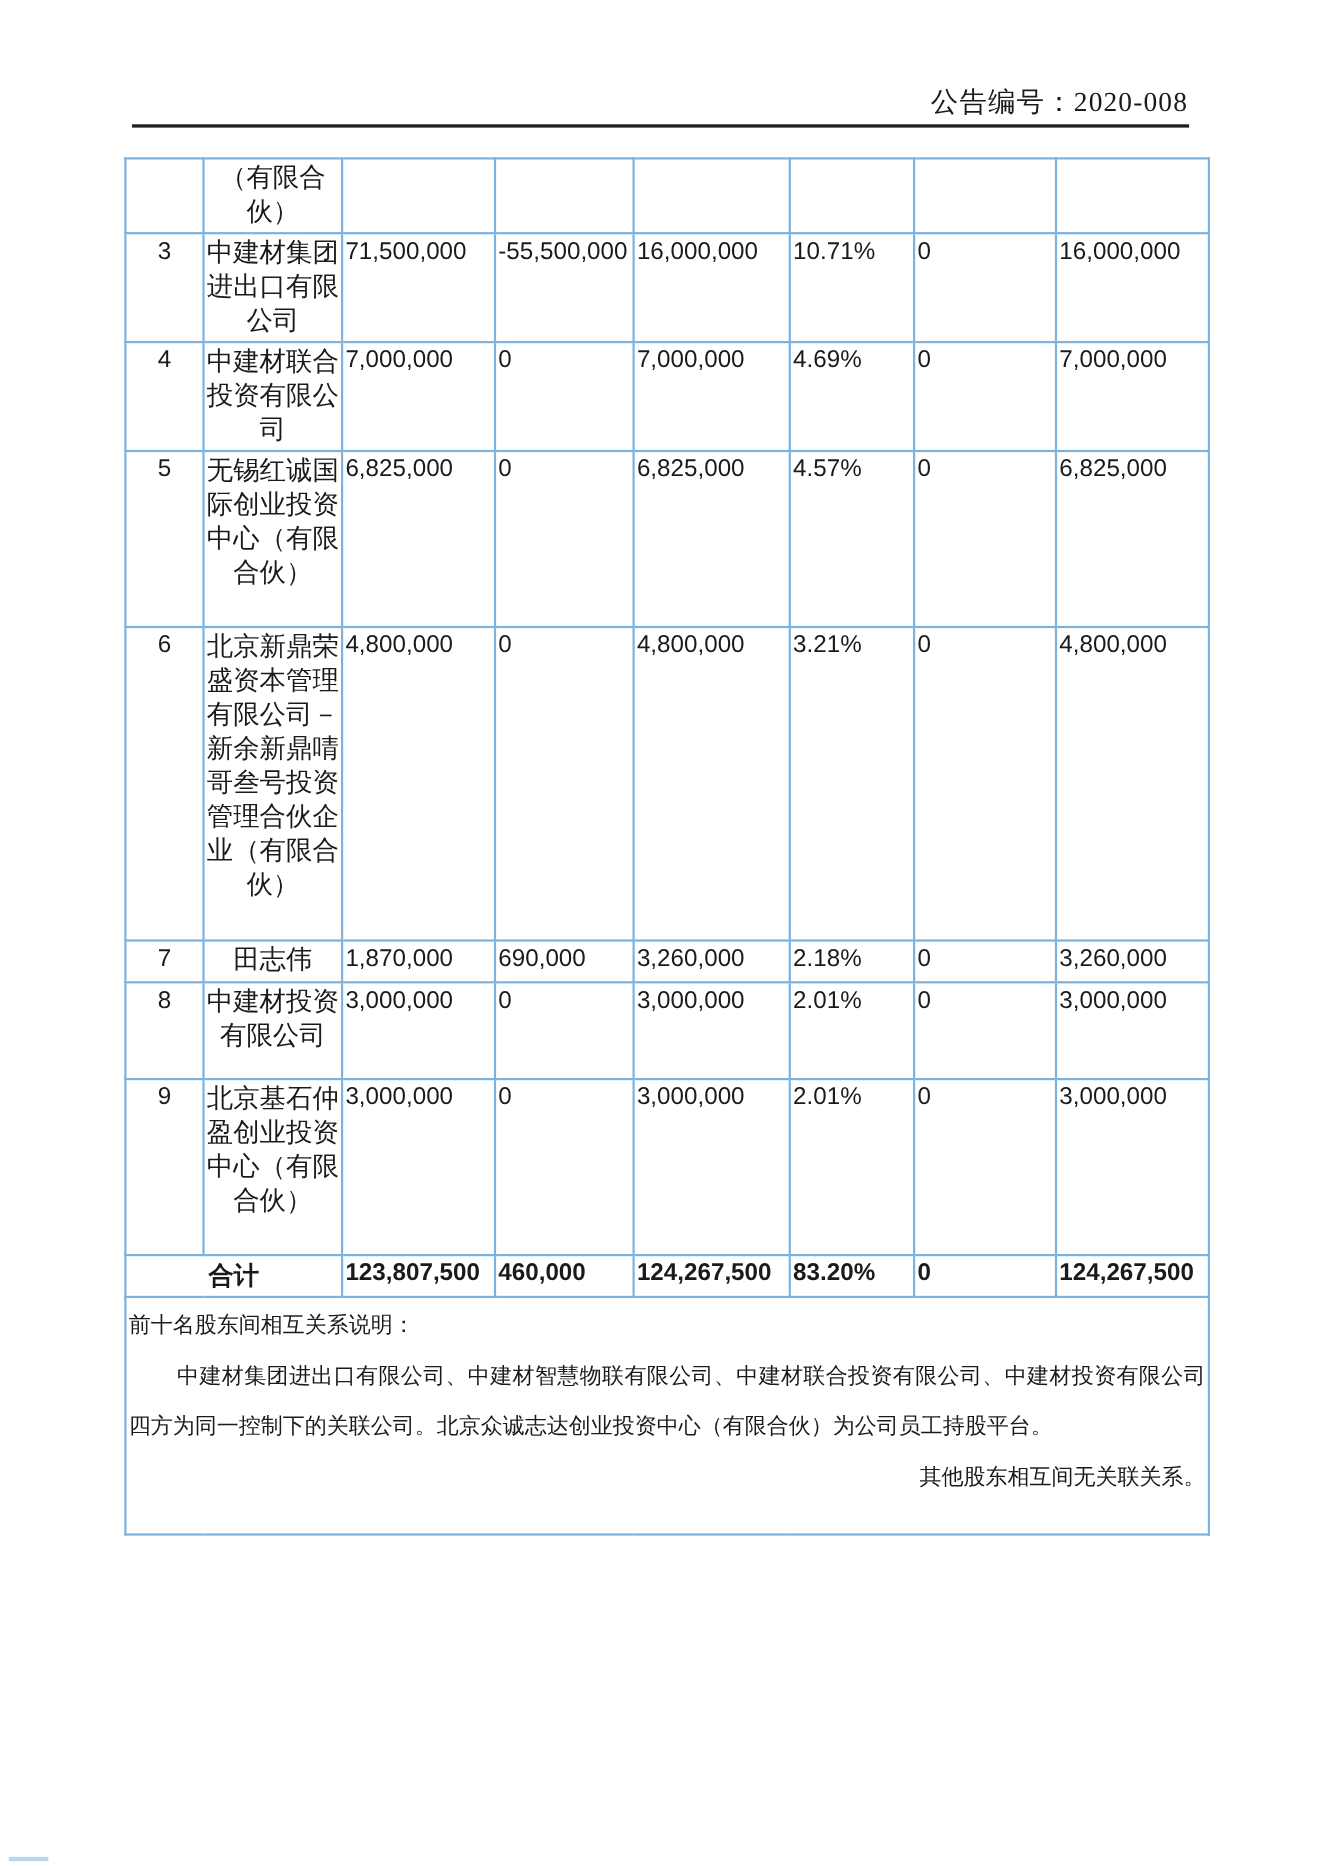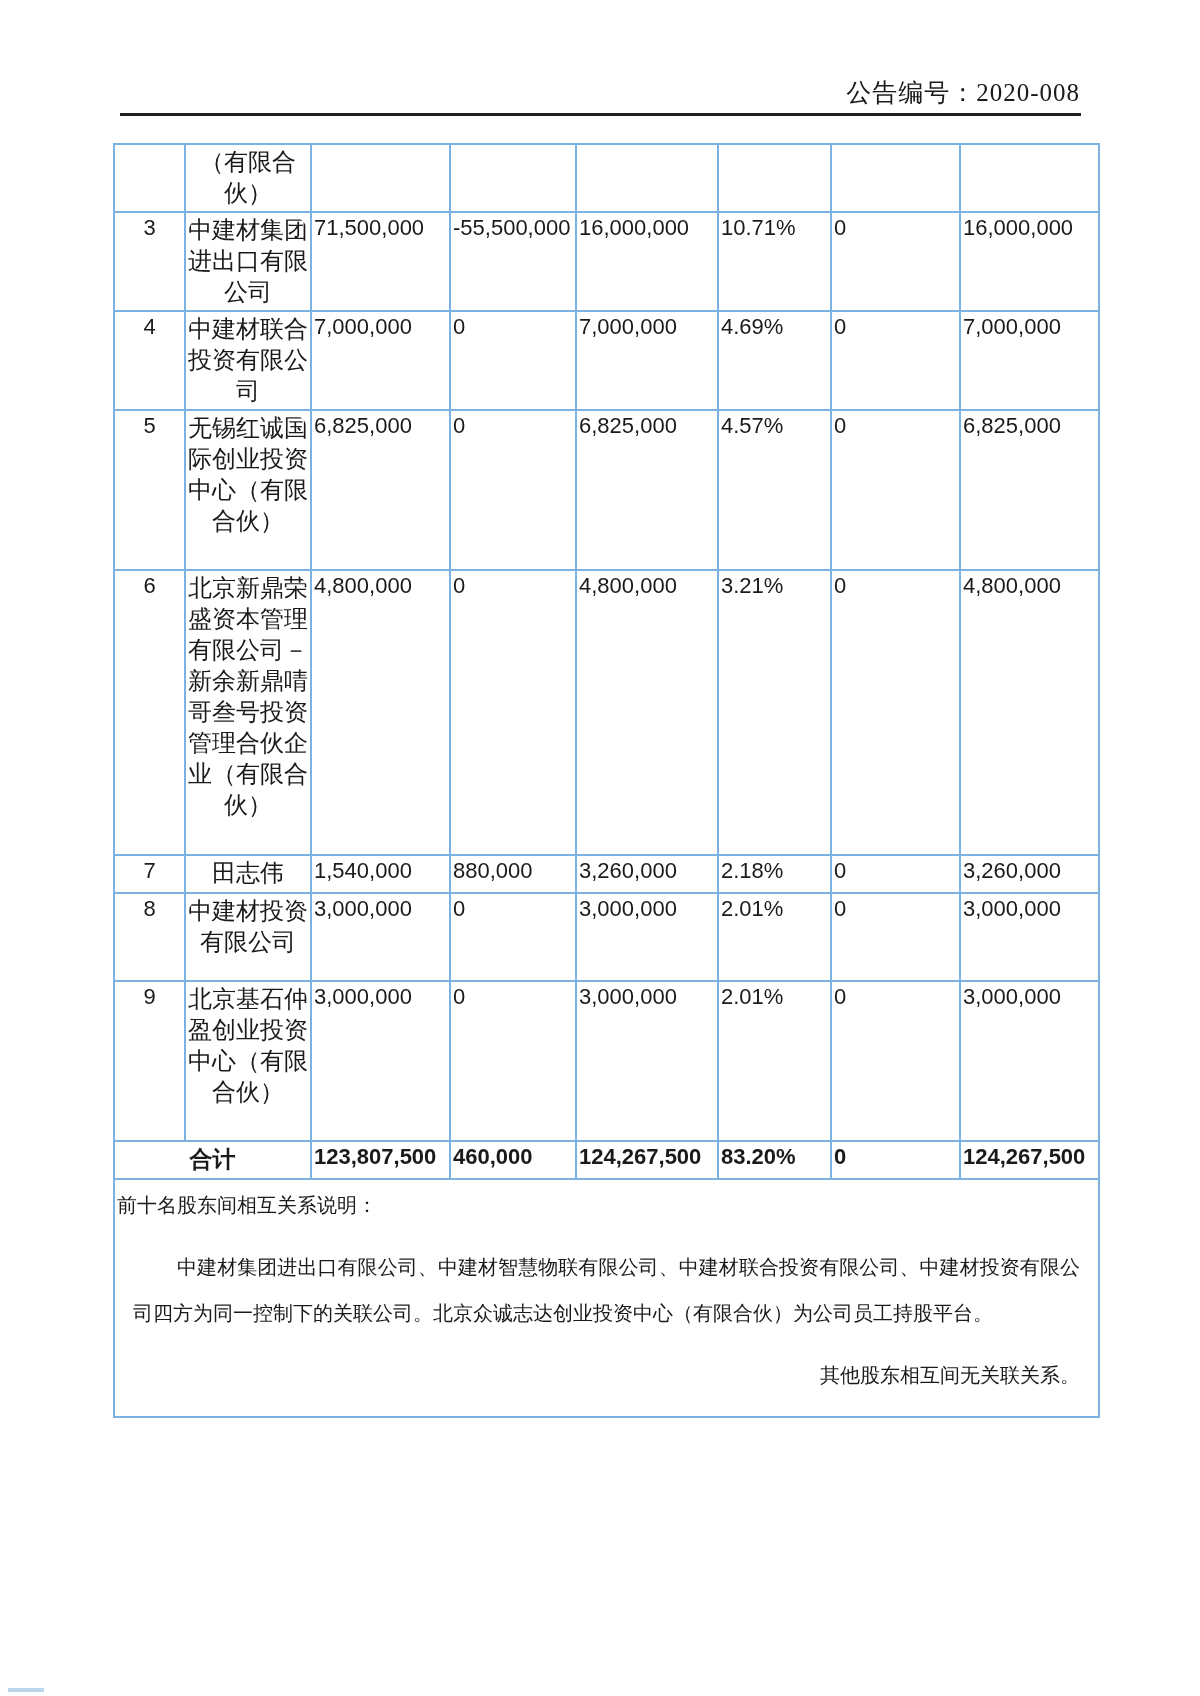"（有限合伙）" td.name { border-radius: 25px -> none }
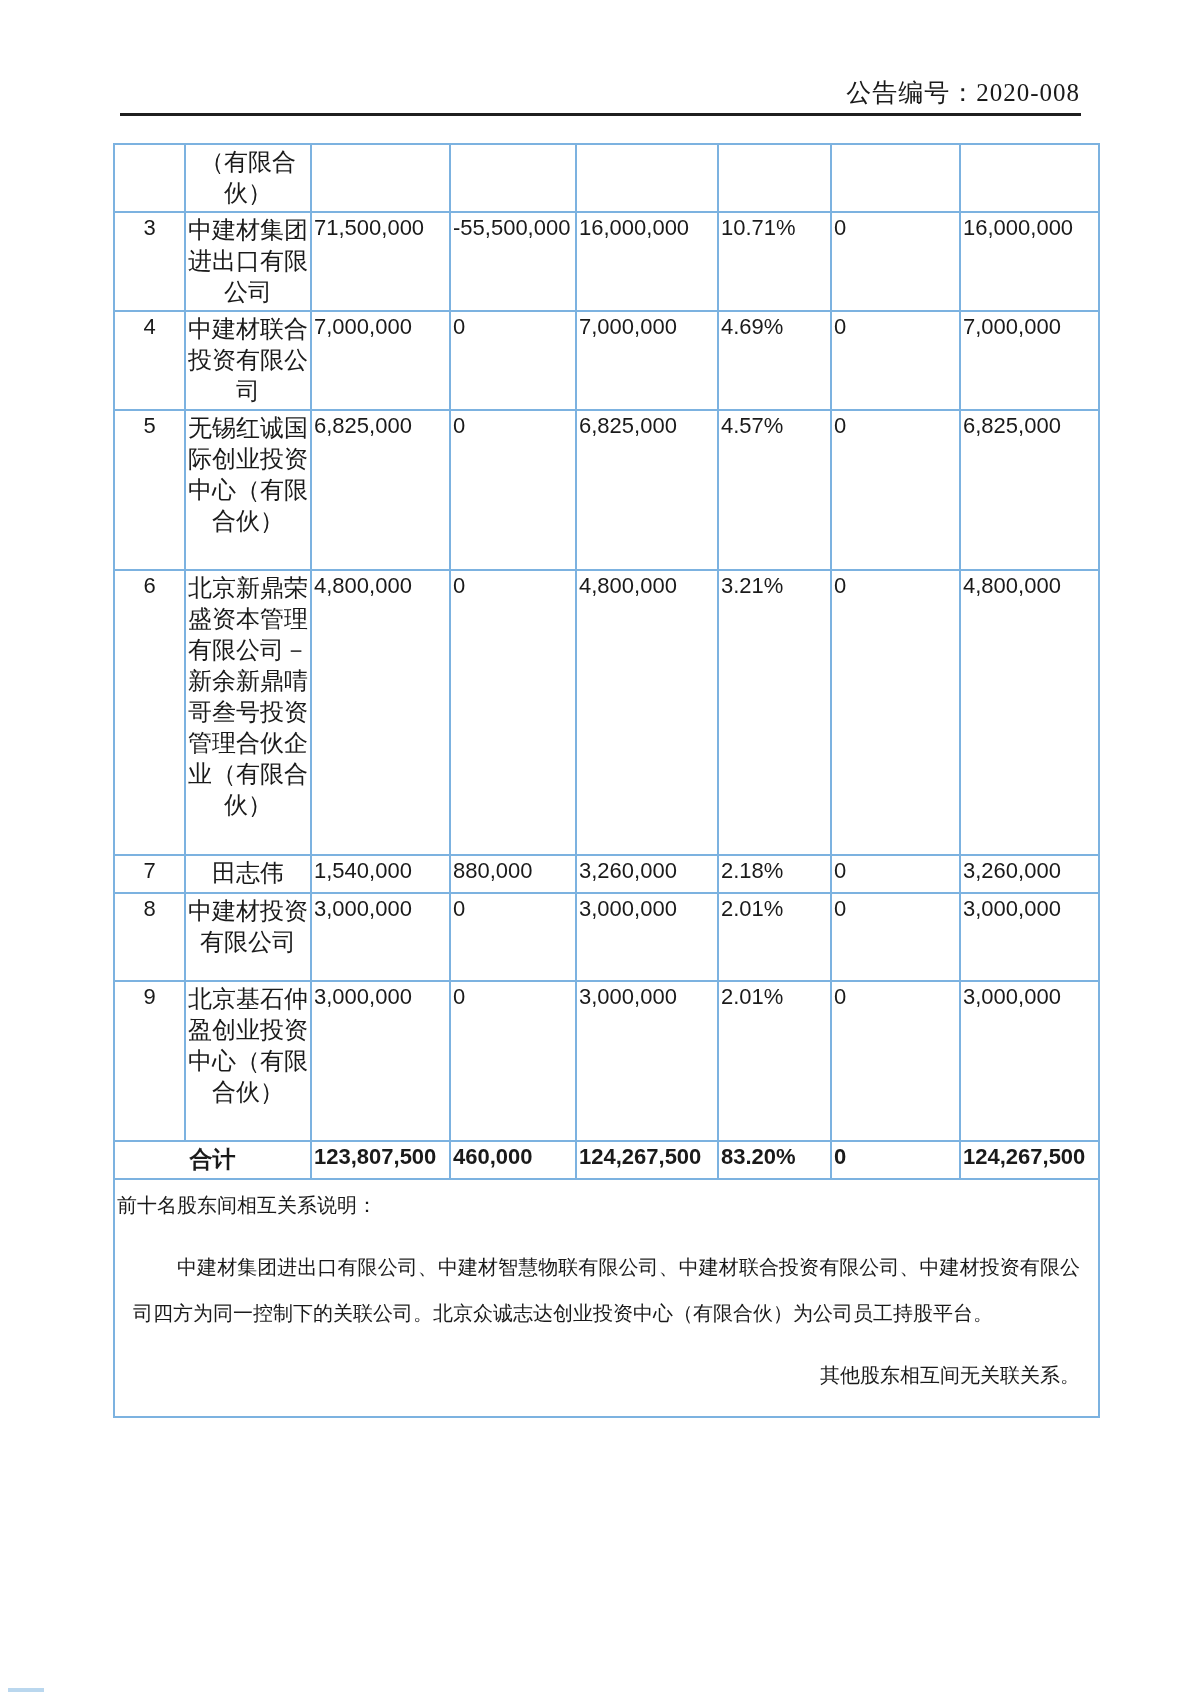"1,540,000" td.num { text: 1,540,000 -> 1,870,000 }
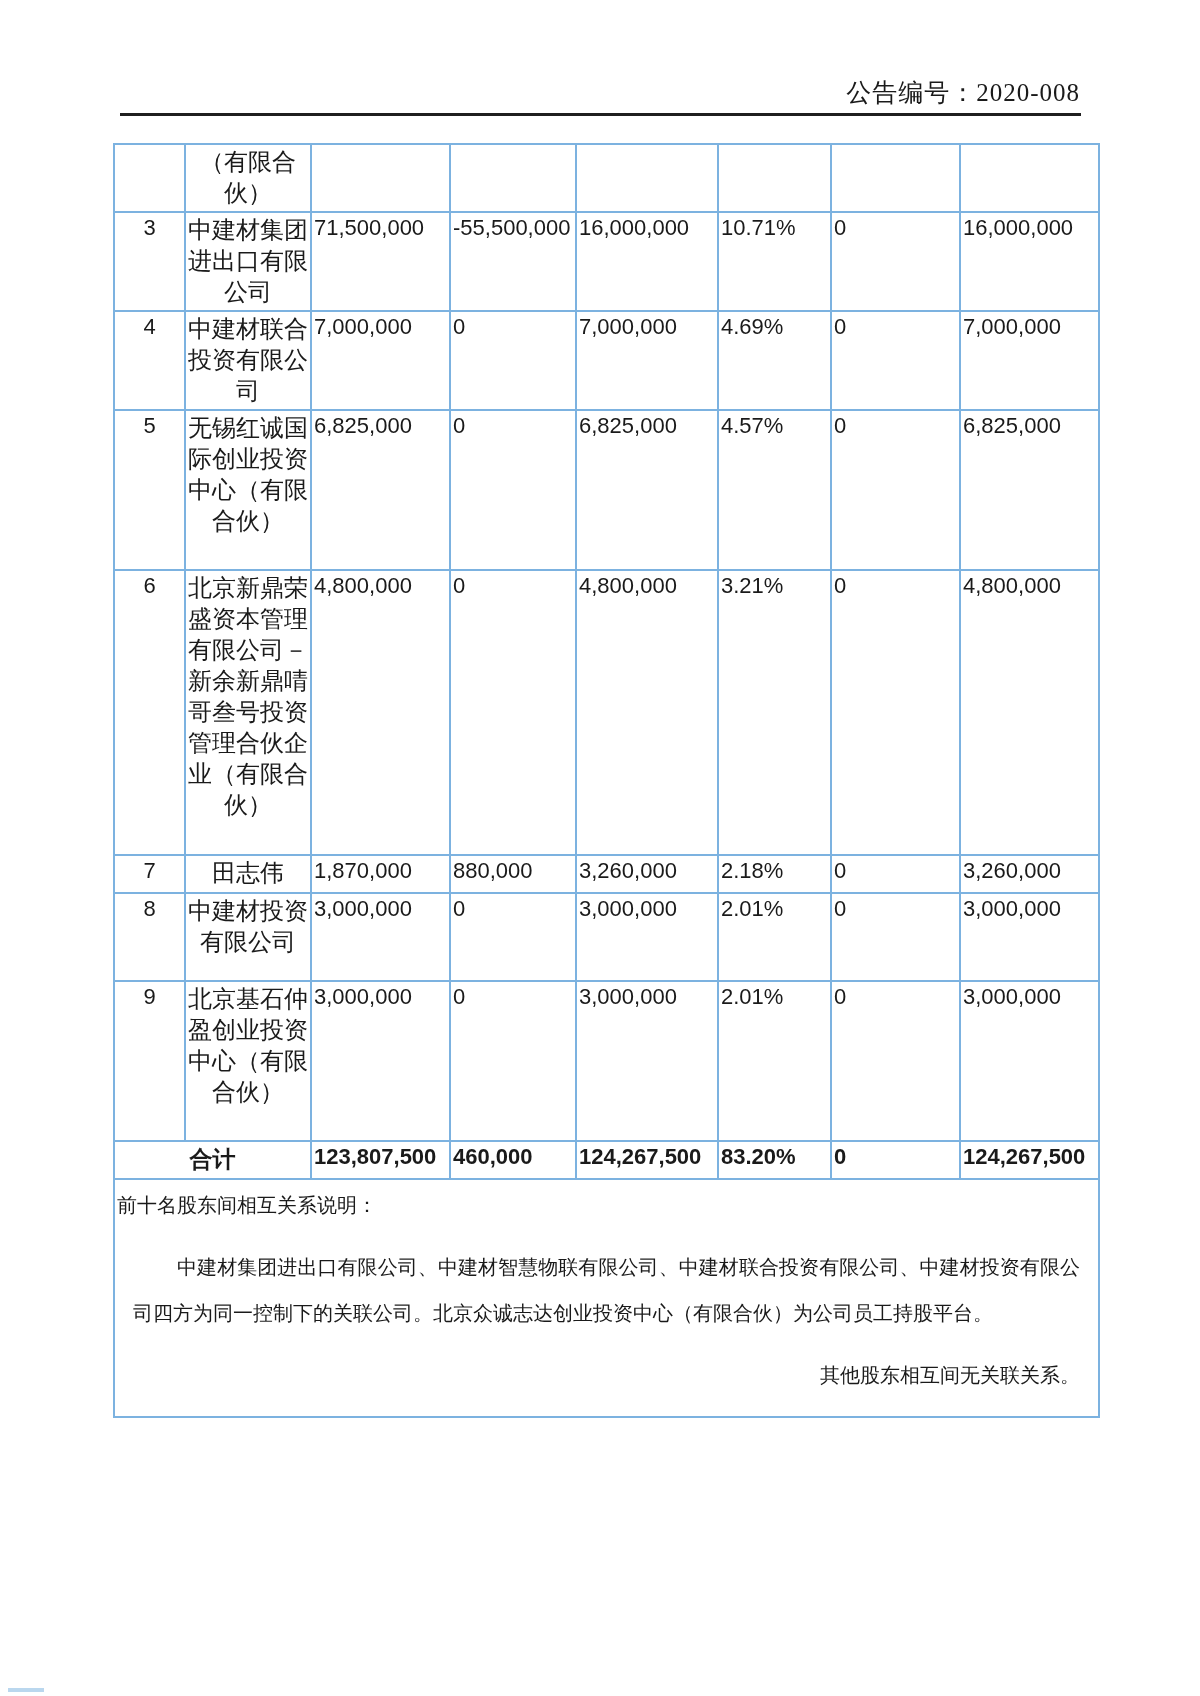"880,000" td.num { text: 880,000 -> 690,000 }
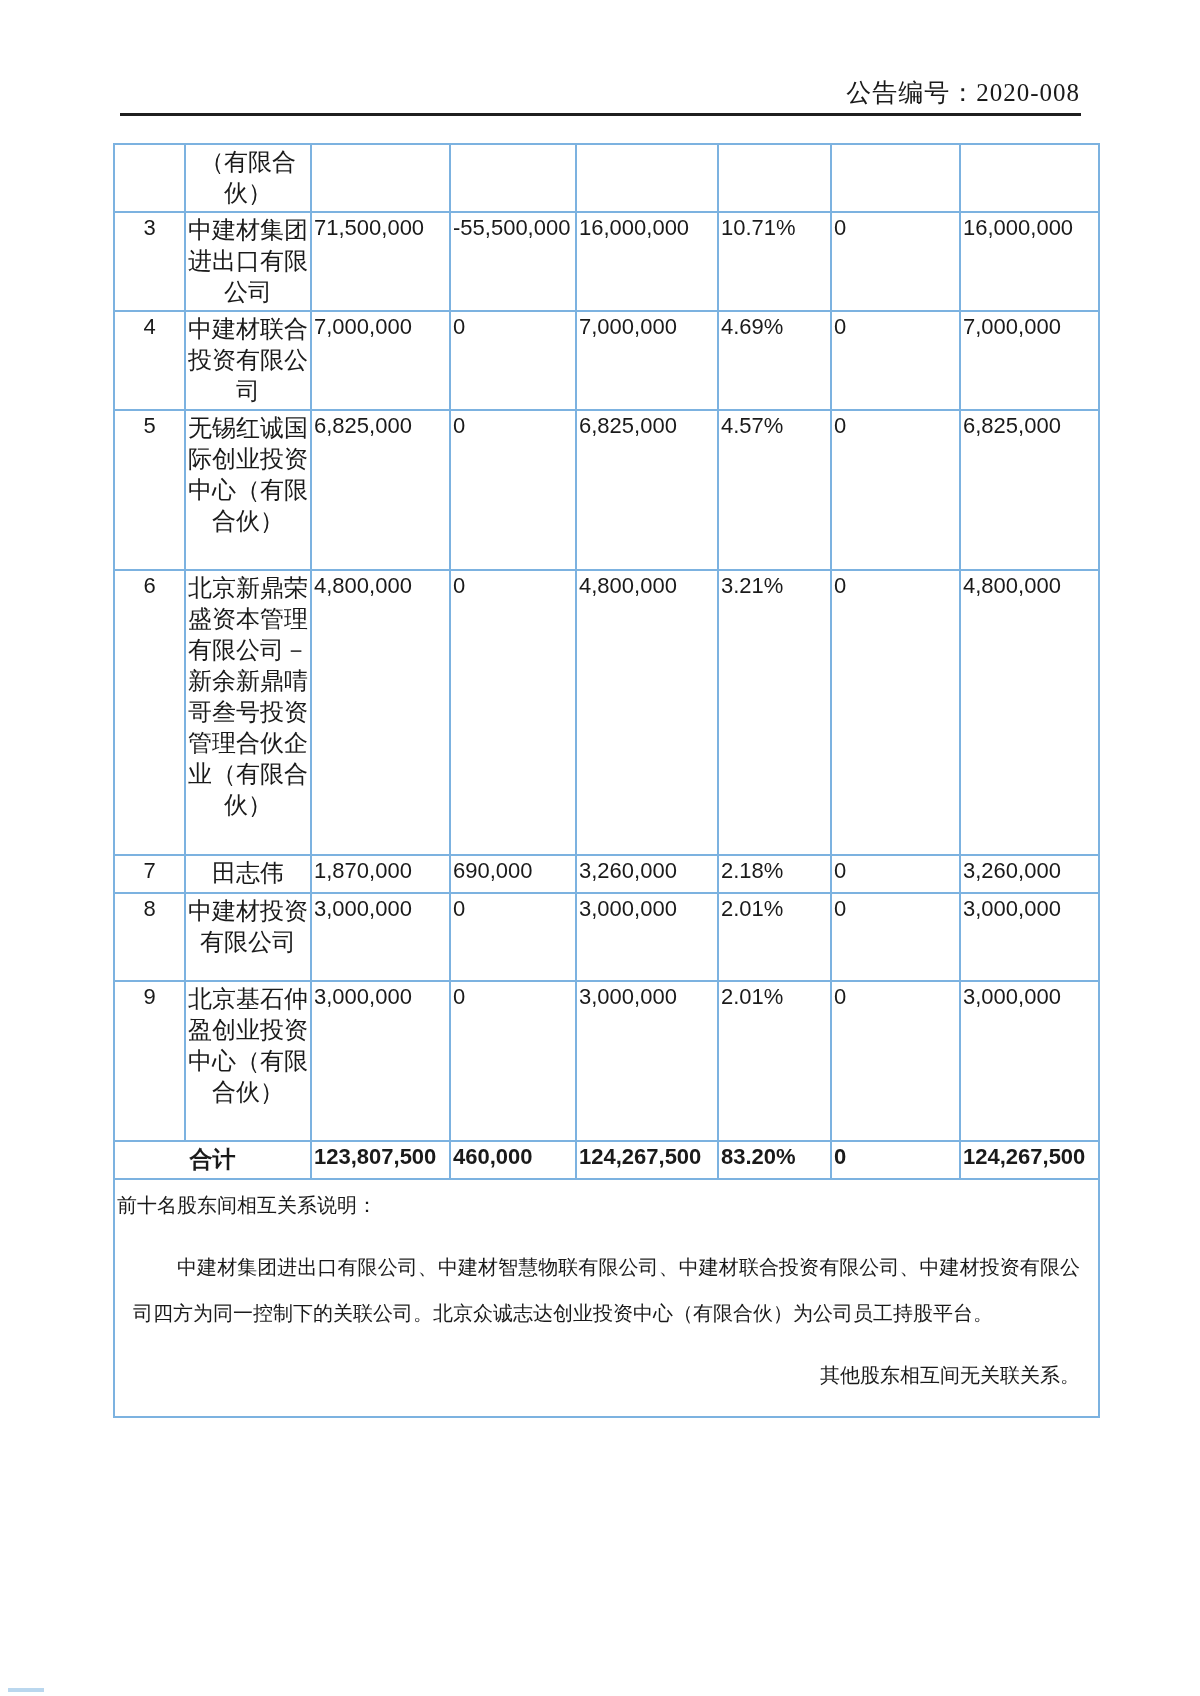"中建材集团进出口有限公司、中建材智慧物联有限公司、中建材联合投资有限公司、中建材" .notes-para { margin: 16px -> 0 }
